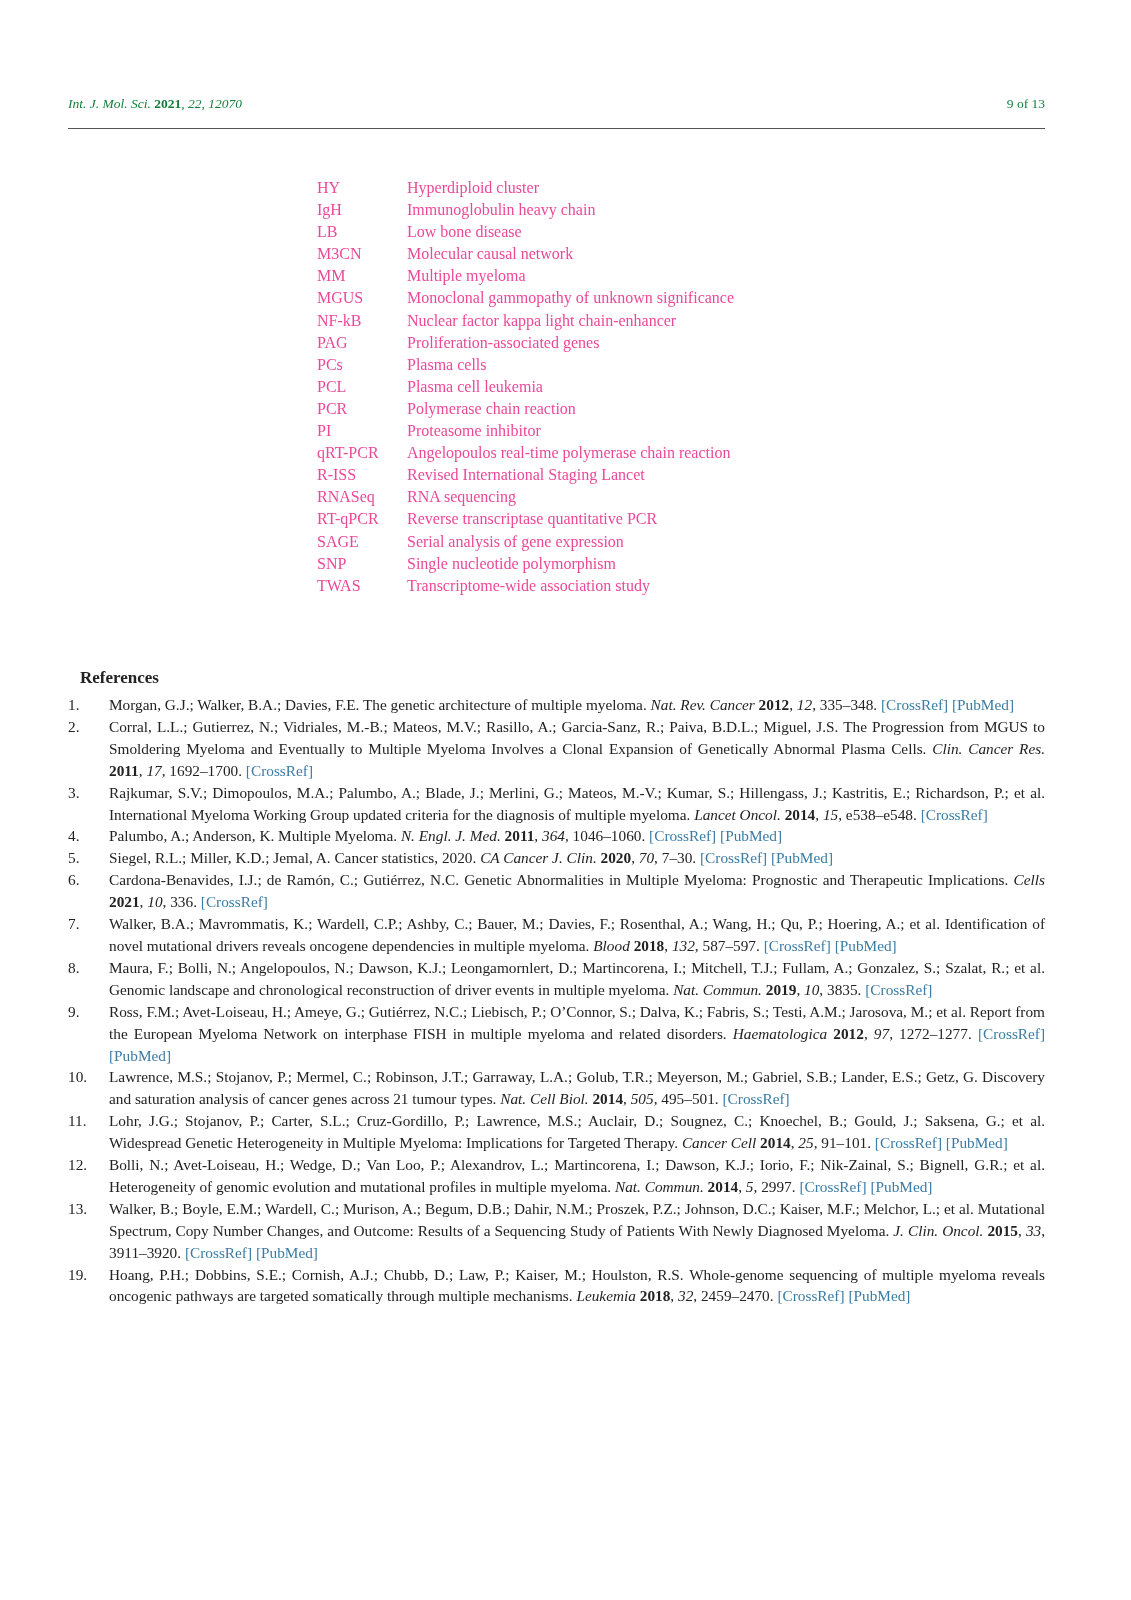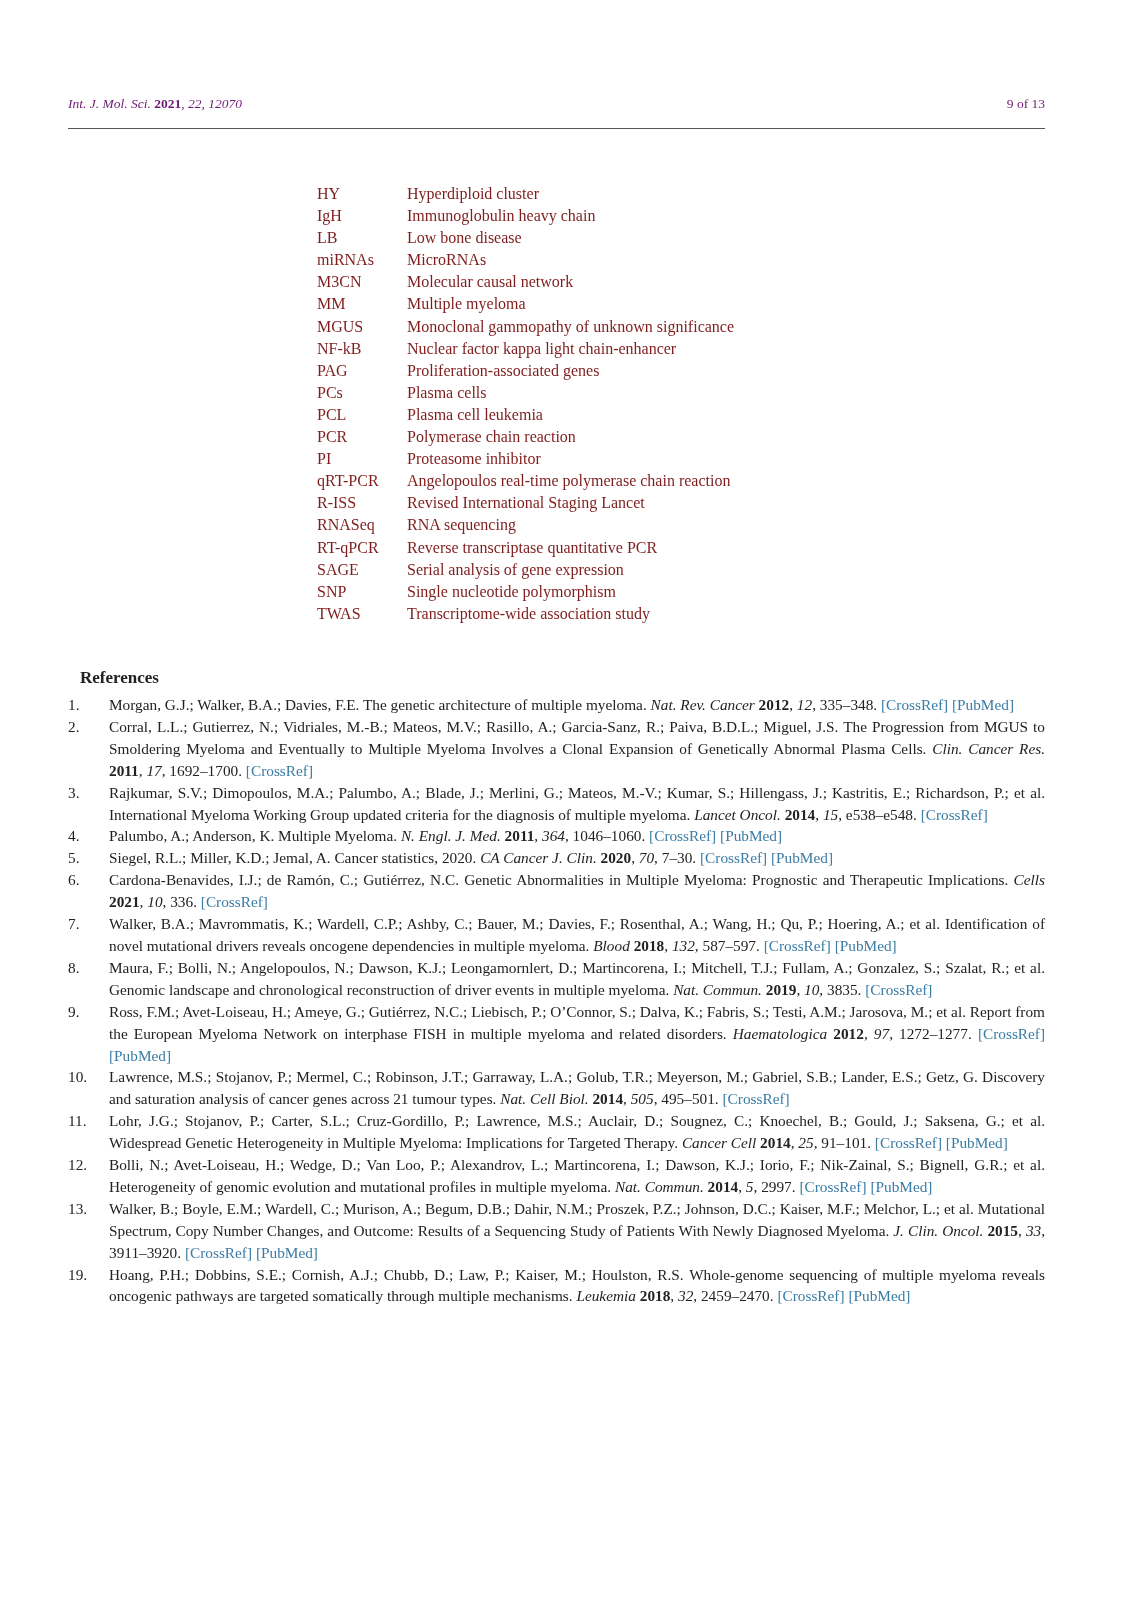"Int. J. Mol. Sci. 2021," .header { color: #701a75 -> #15803d }
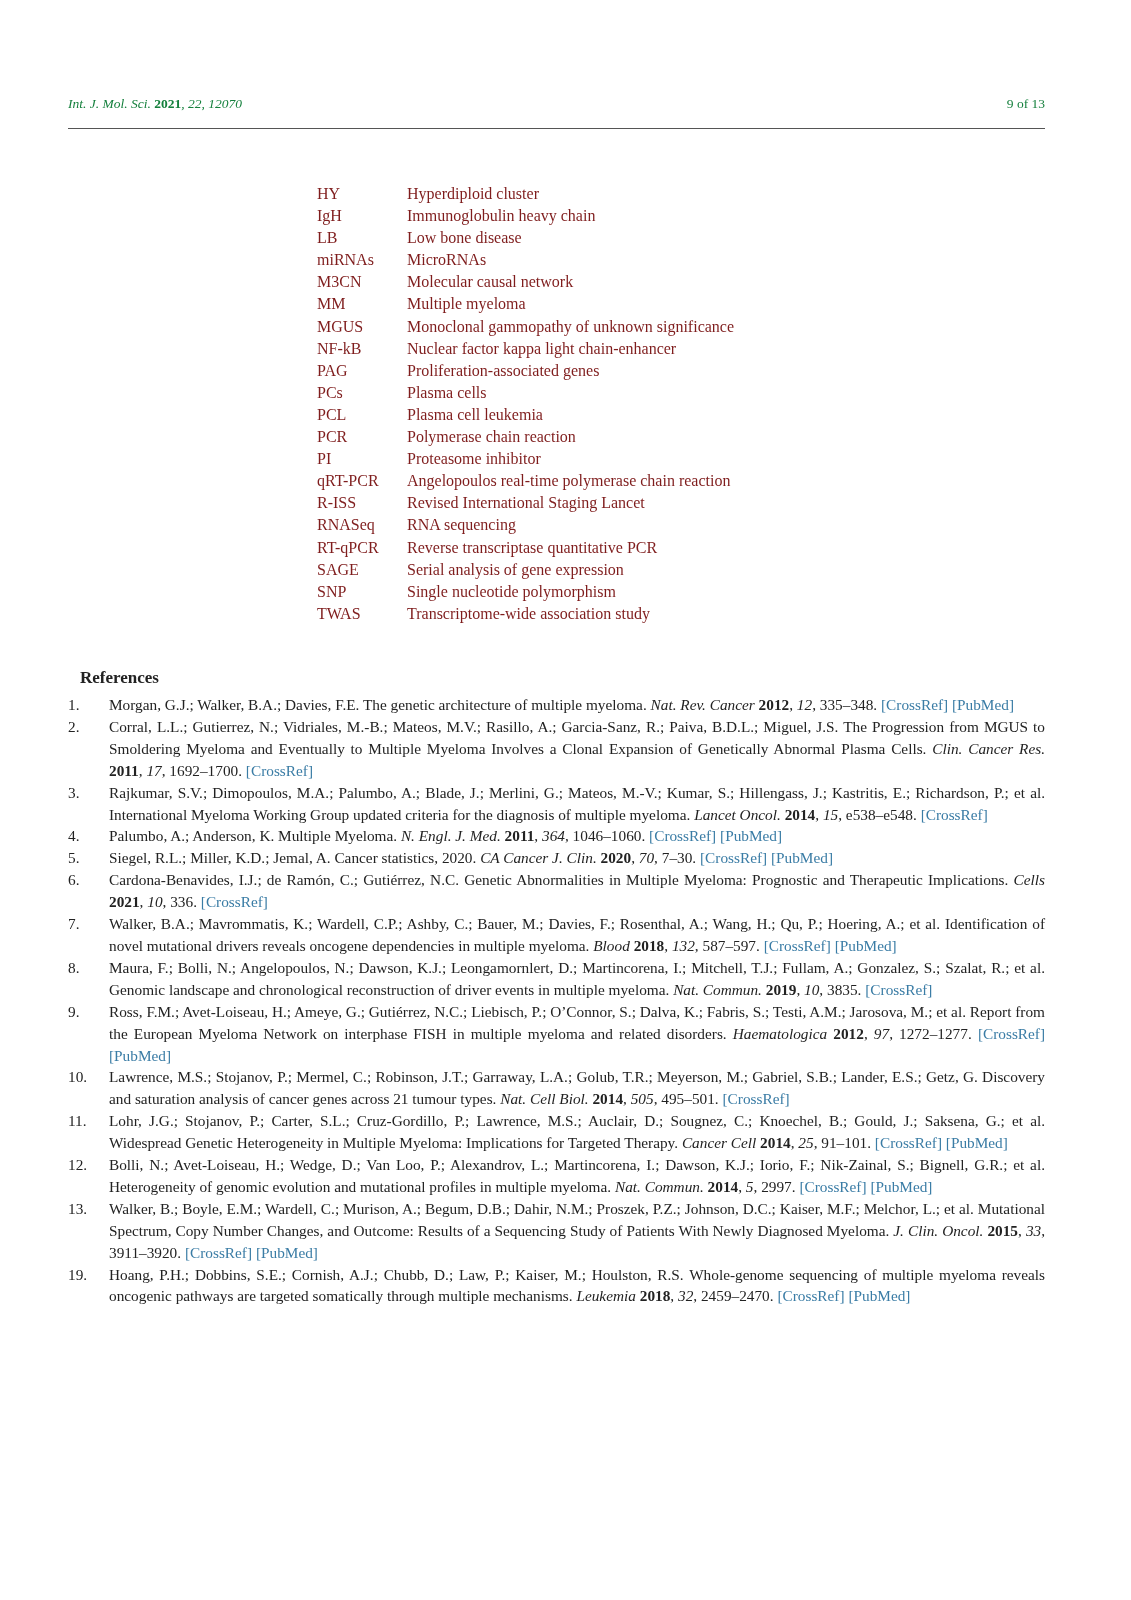"HY" .abbr-table { color: #7f1d1d -> #ec4899; top: 183px -> 177px }
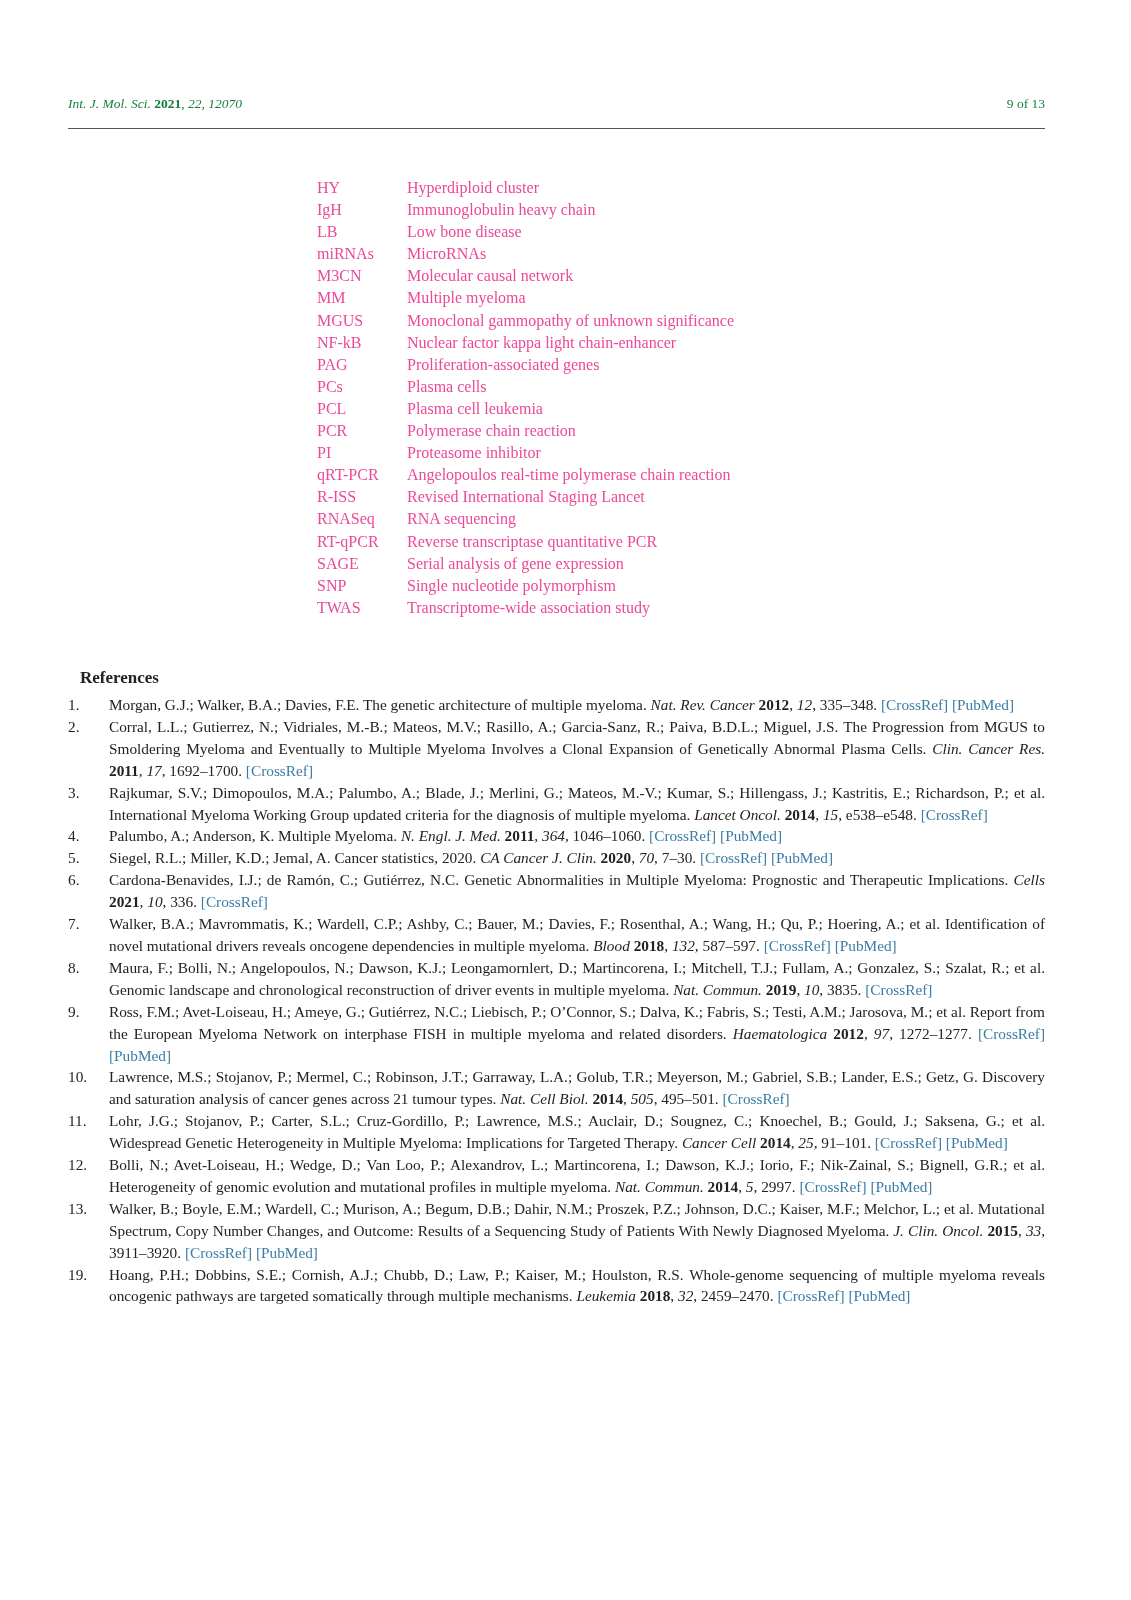"miRNAs" div.abbr-row { html: <div> <span>miRNAs</span> <span>MicroRNAs</span> </div> -> none }
